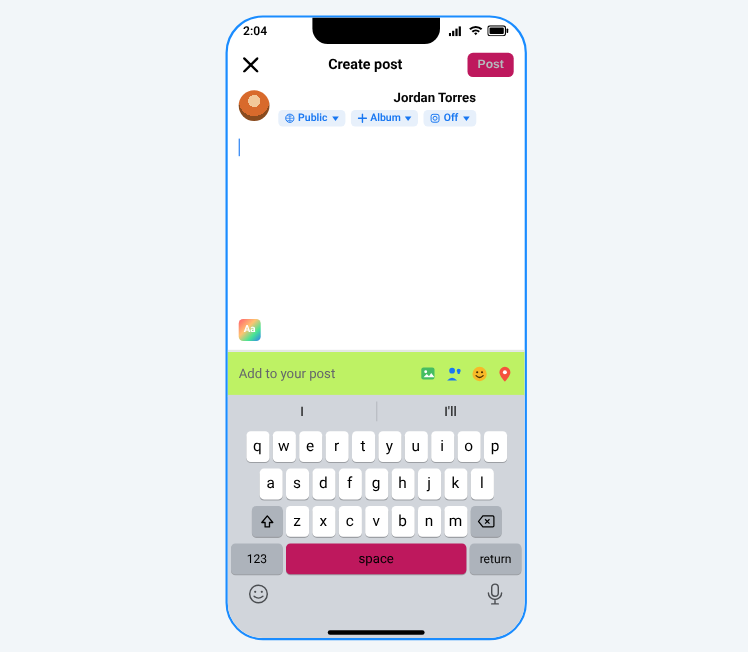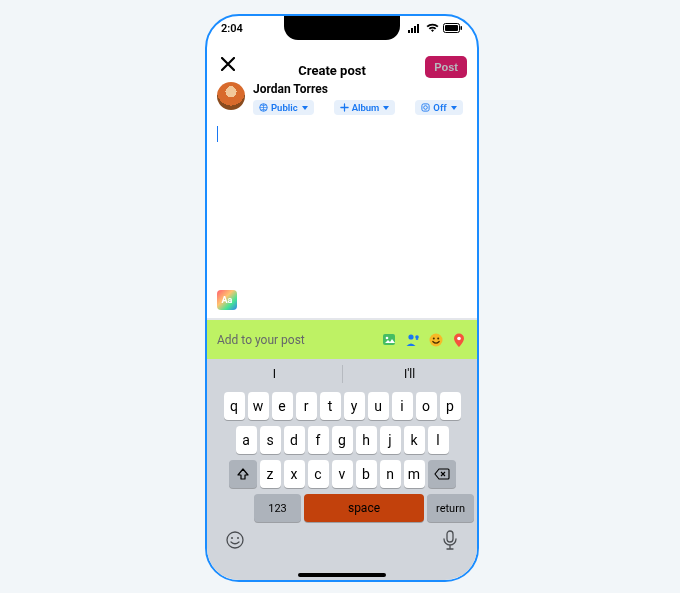"Create post" .navbar { align-items: flex-end -> center }
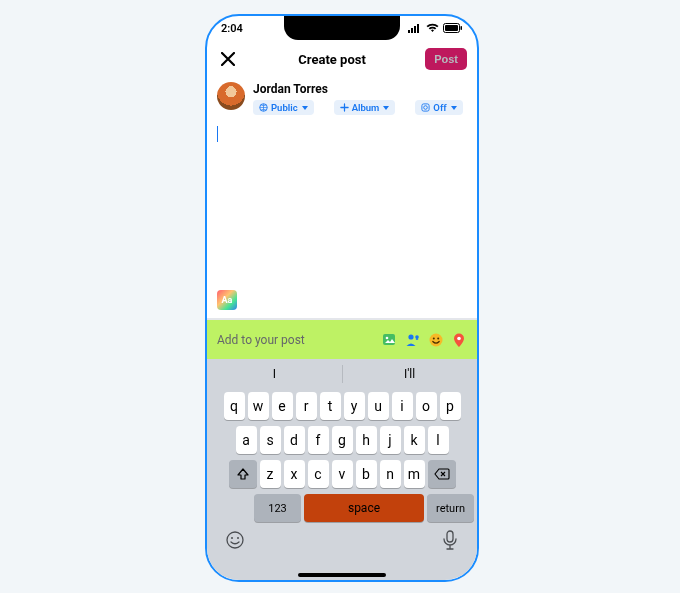"Jordan Torres" .user-col { text-align: none -> right }
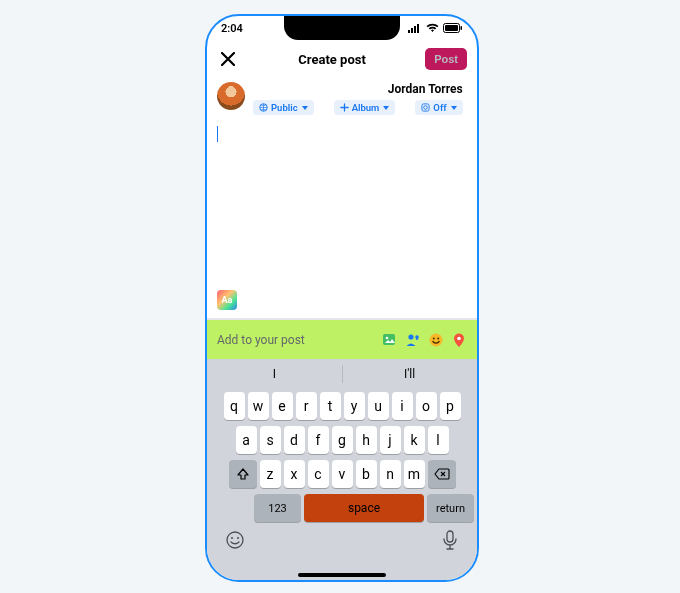"Public" .chips { gap: 20px -> 5px }
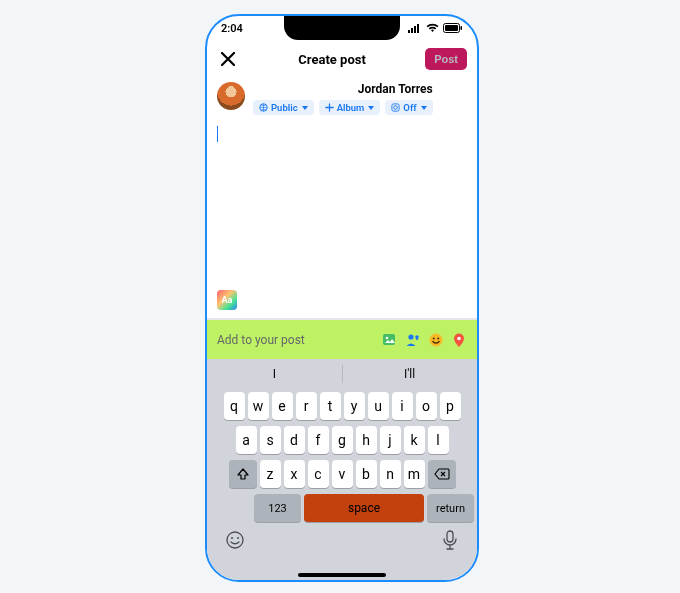"123" .bottomrow { margin-left: 44px -> none }
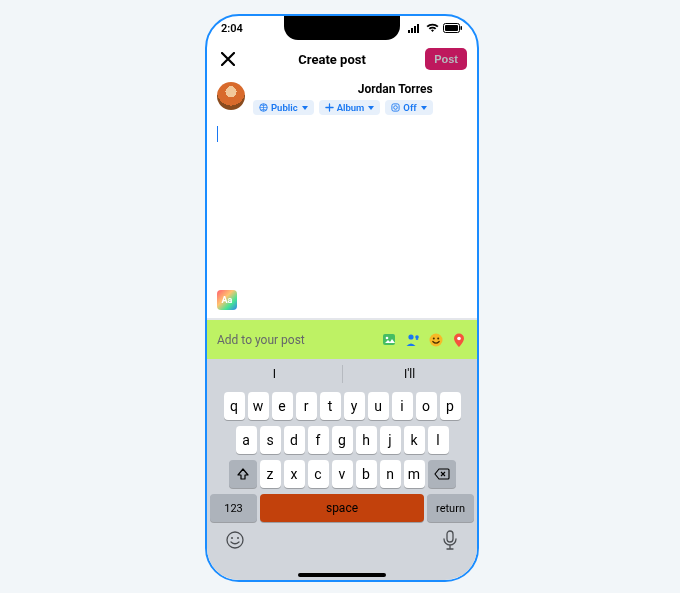"space" .keyspace { background: #c2410c -> #be185d }
